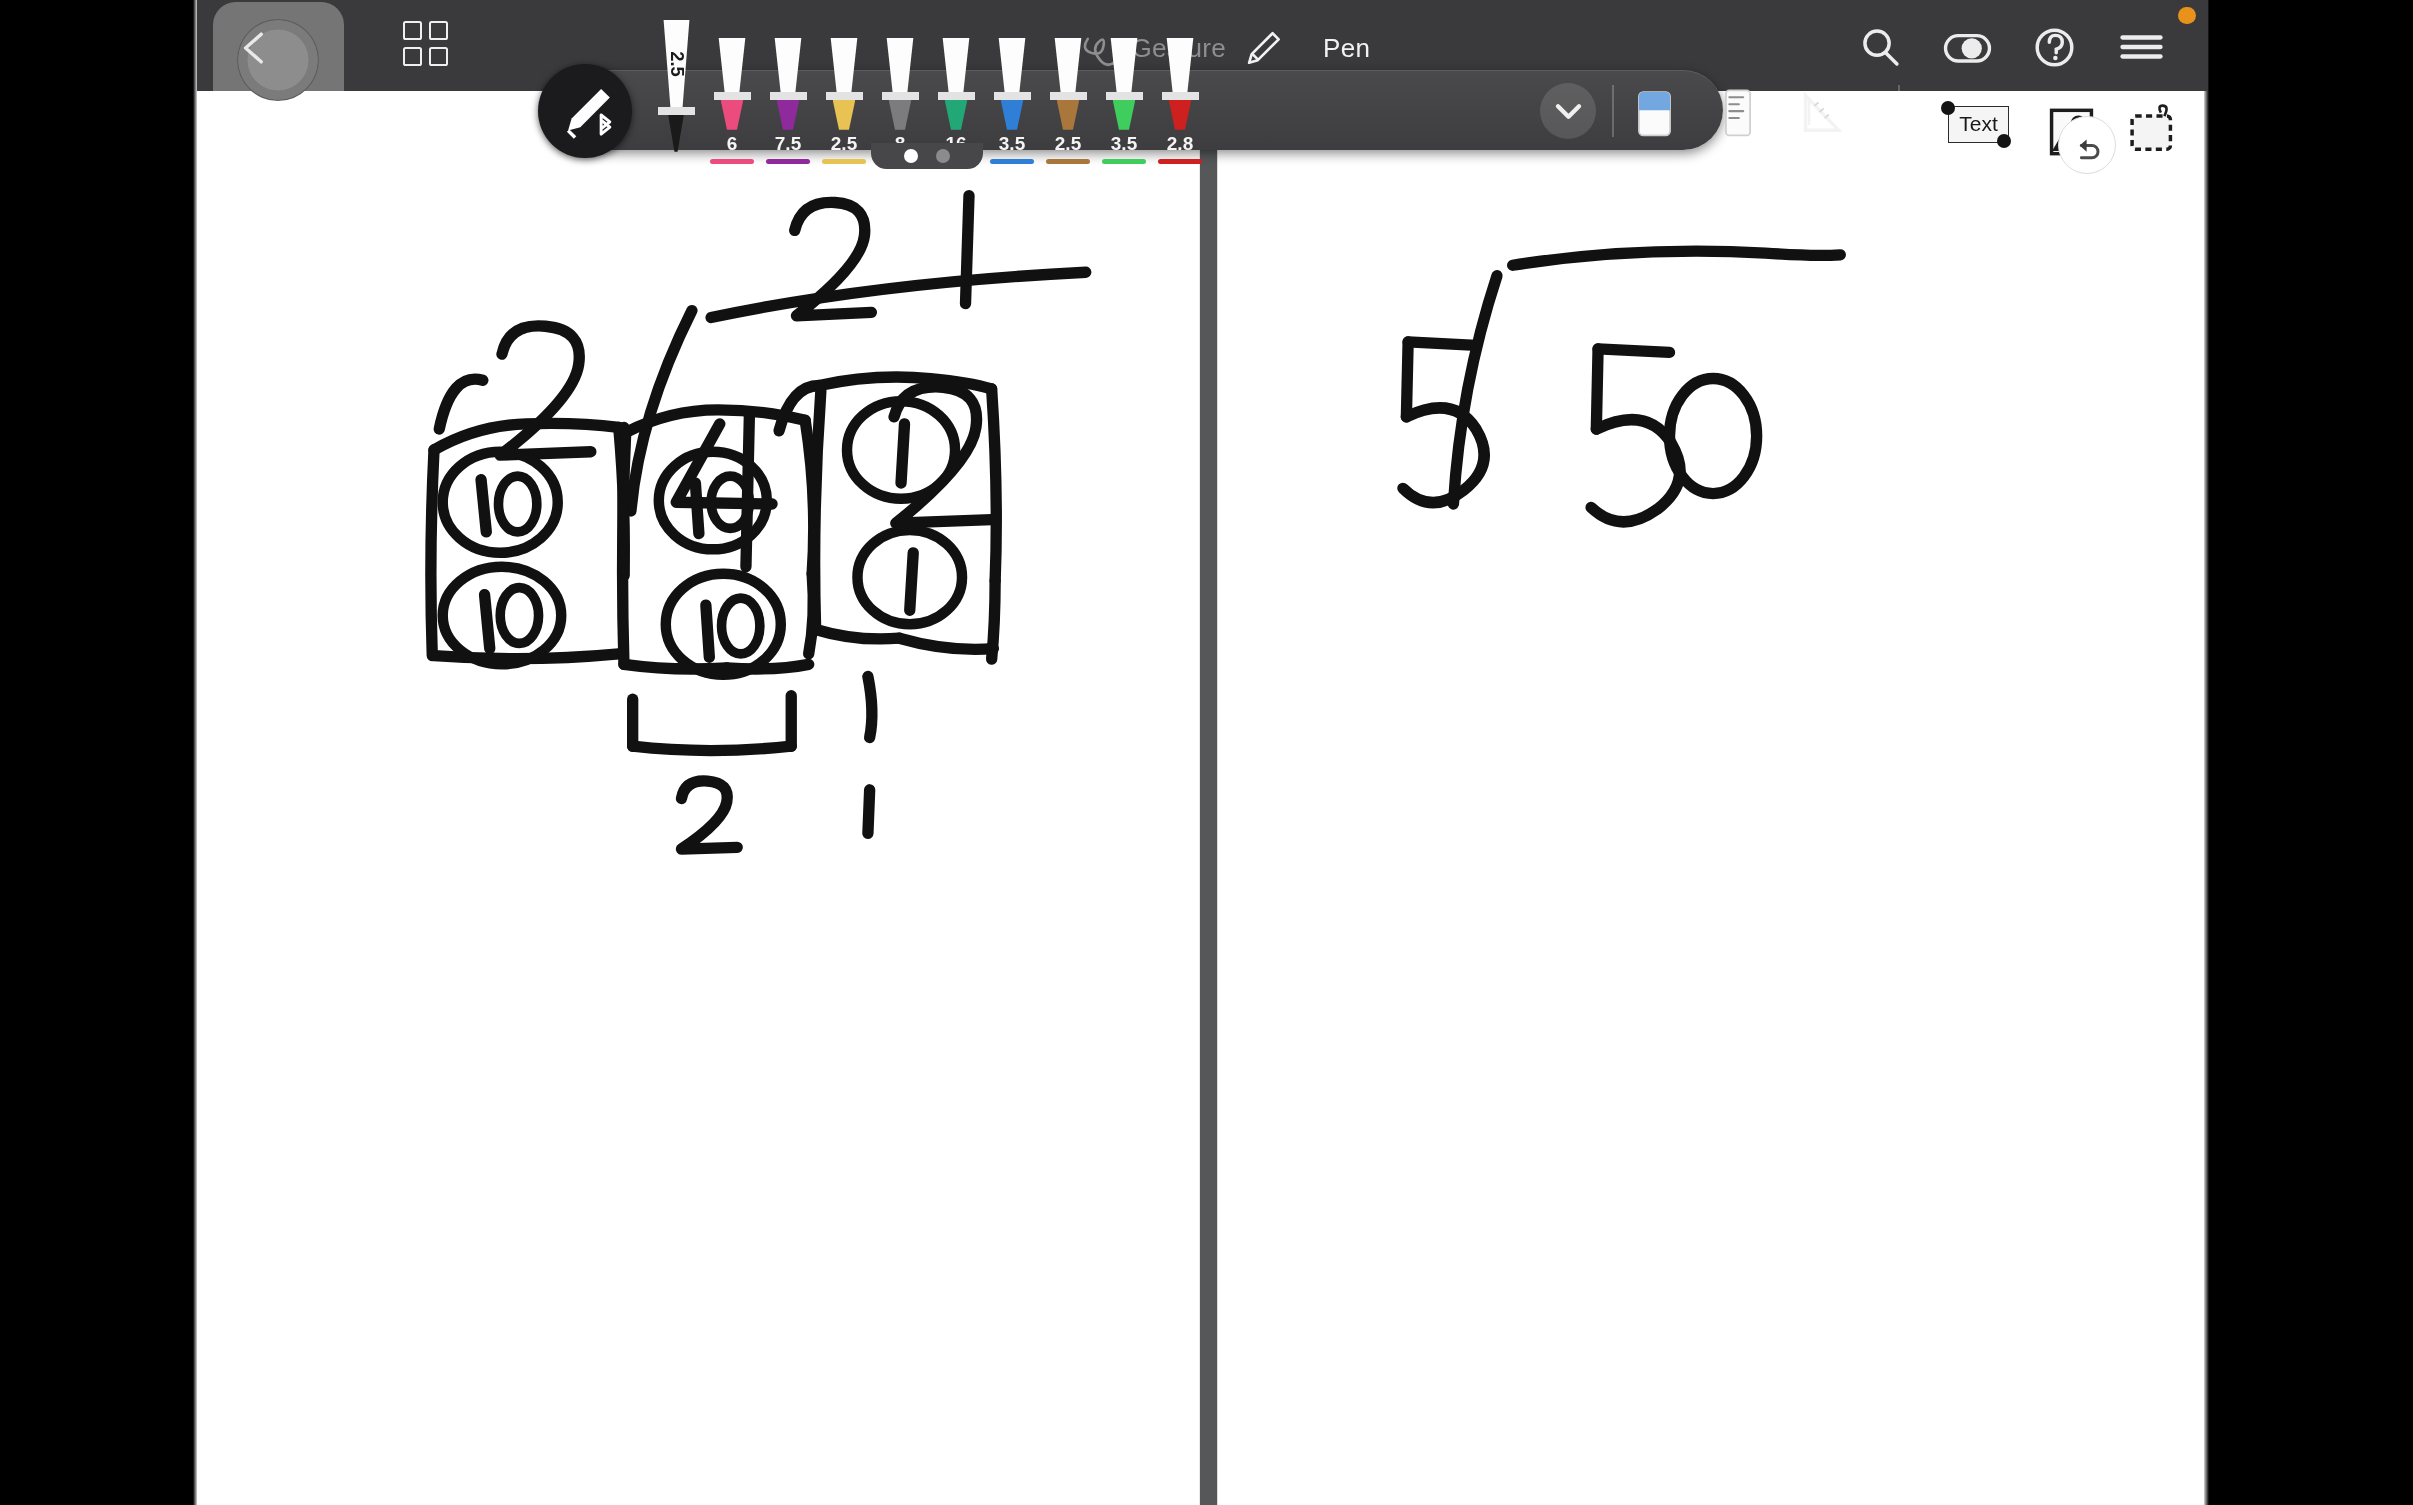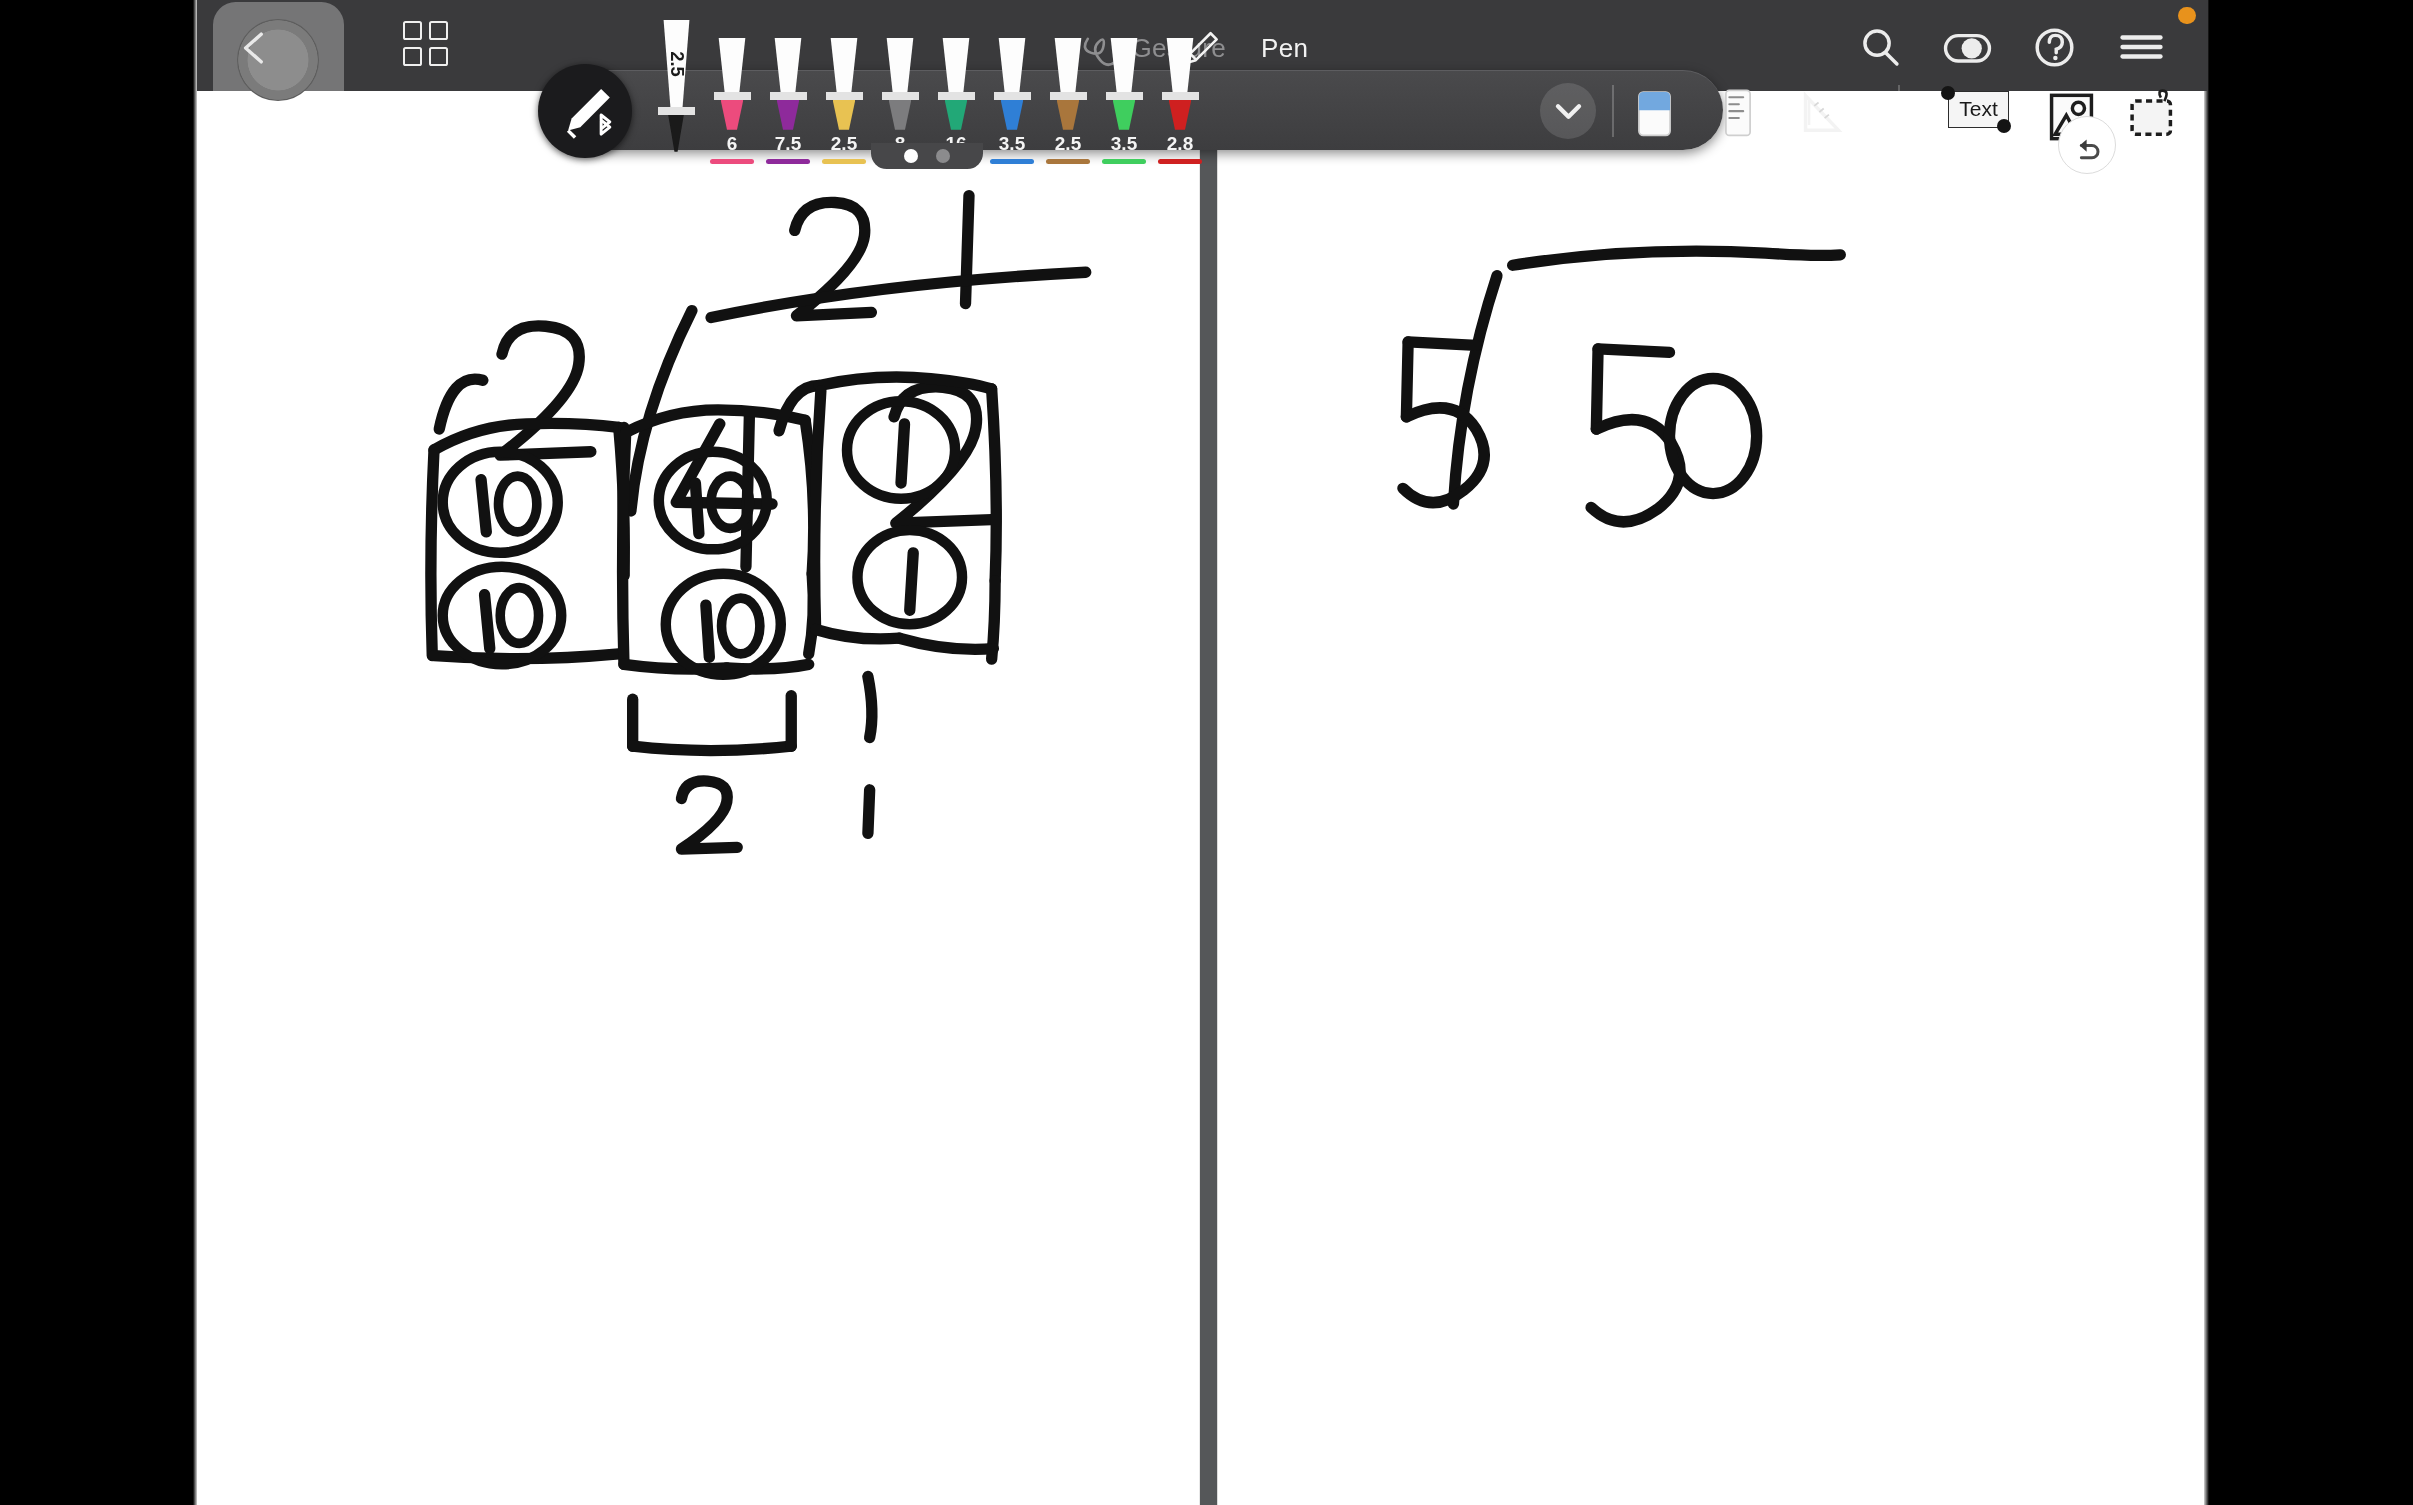"Pen" .mode-pen { left: 984px -> 1046px }
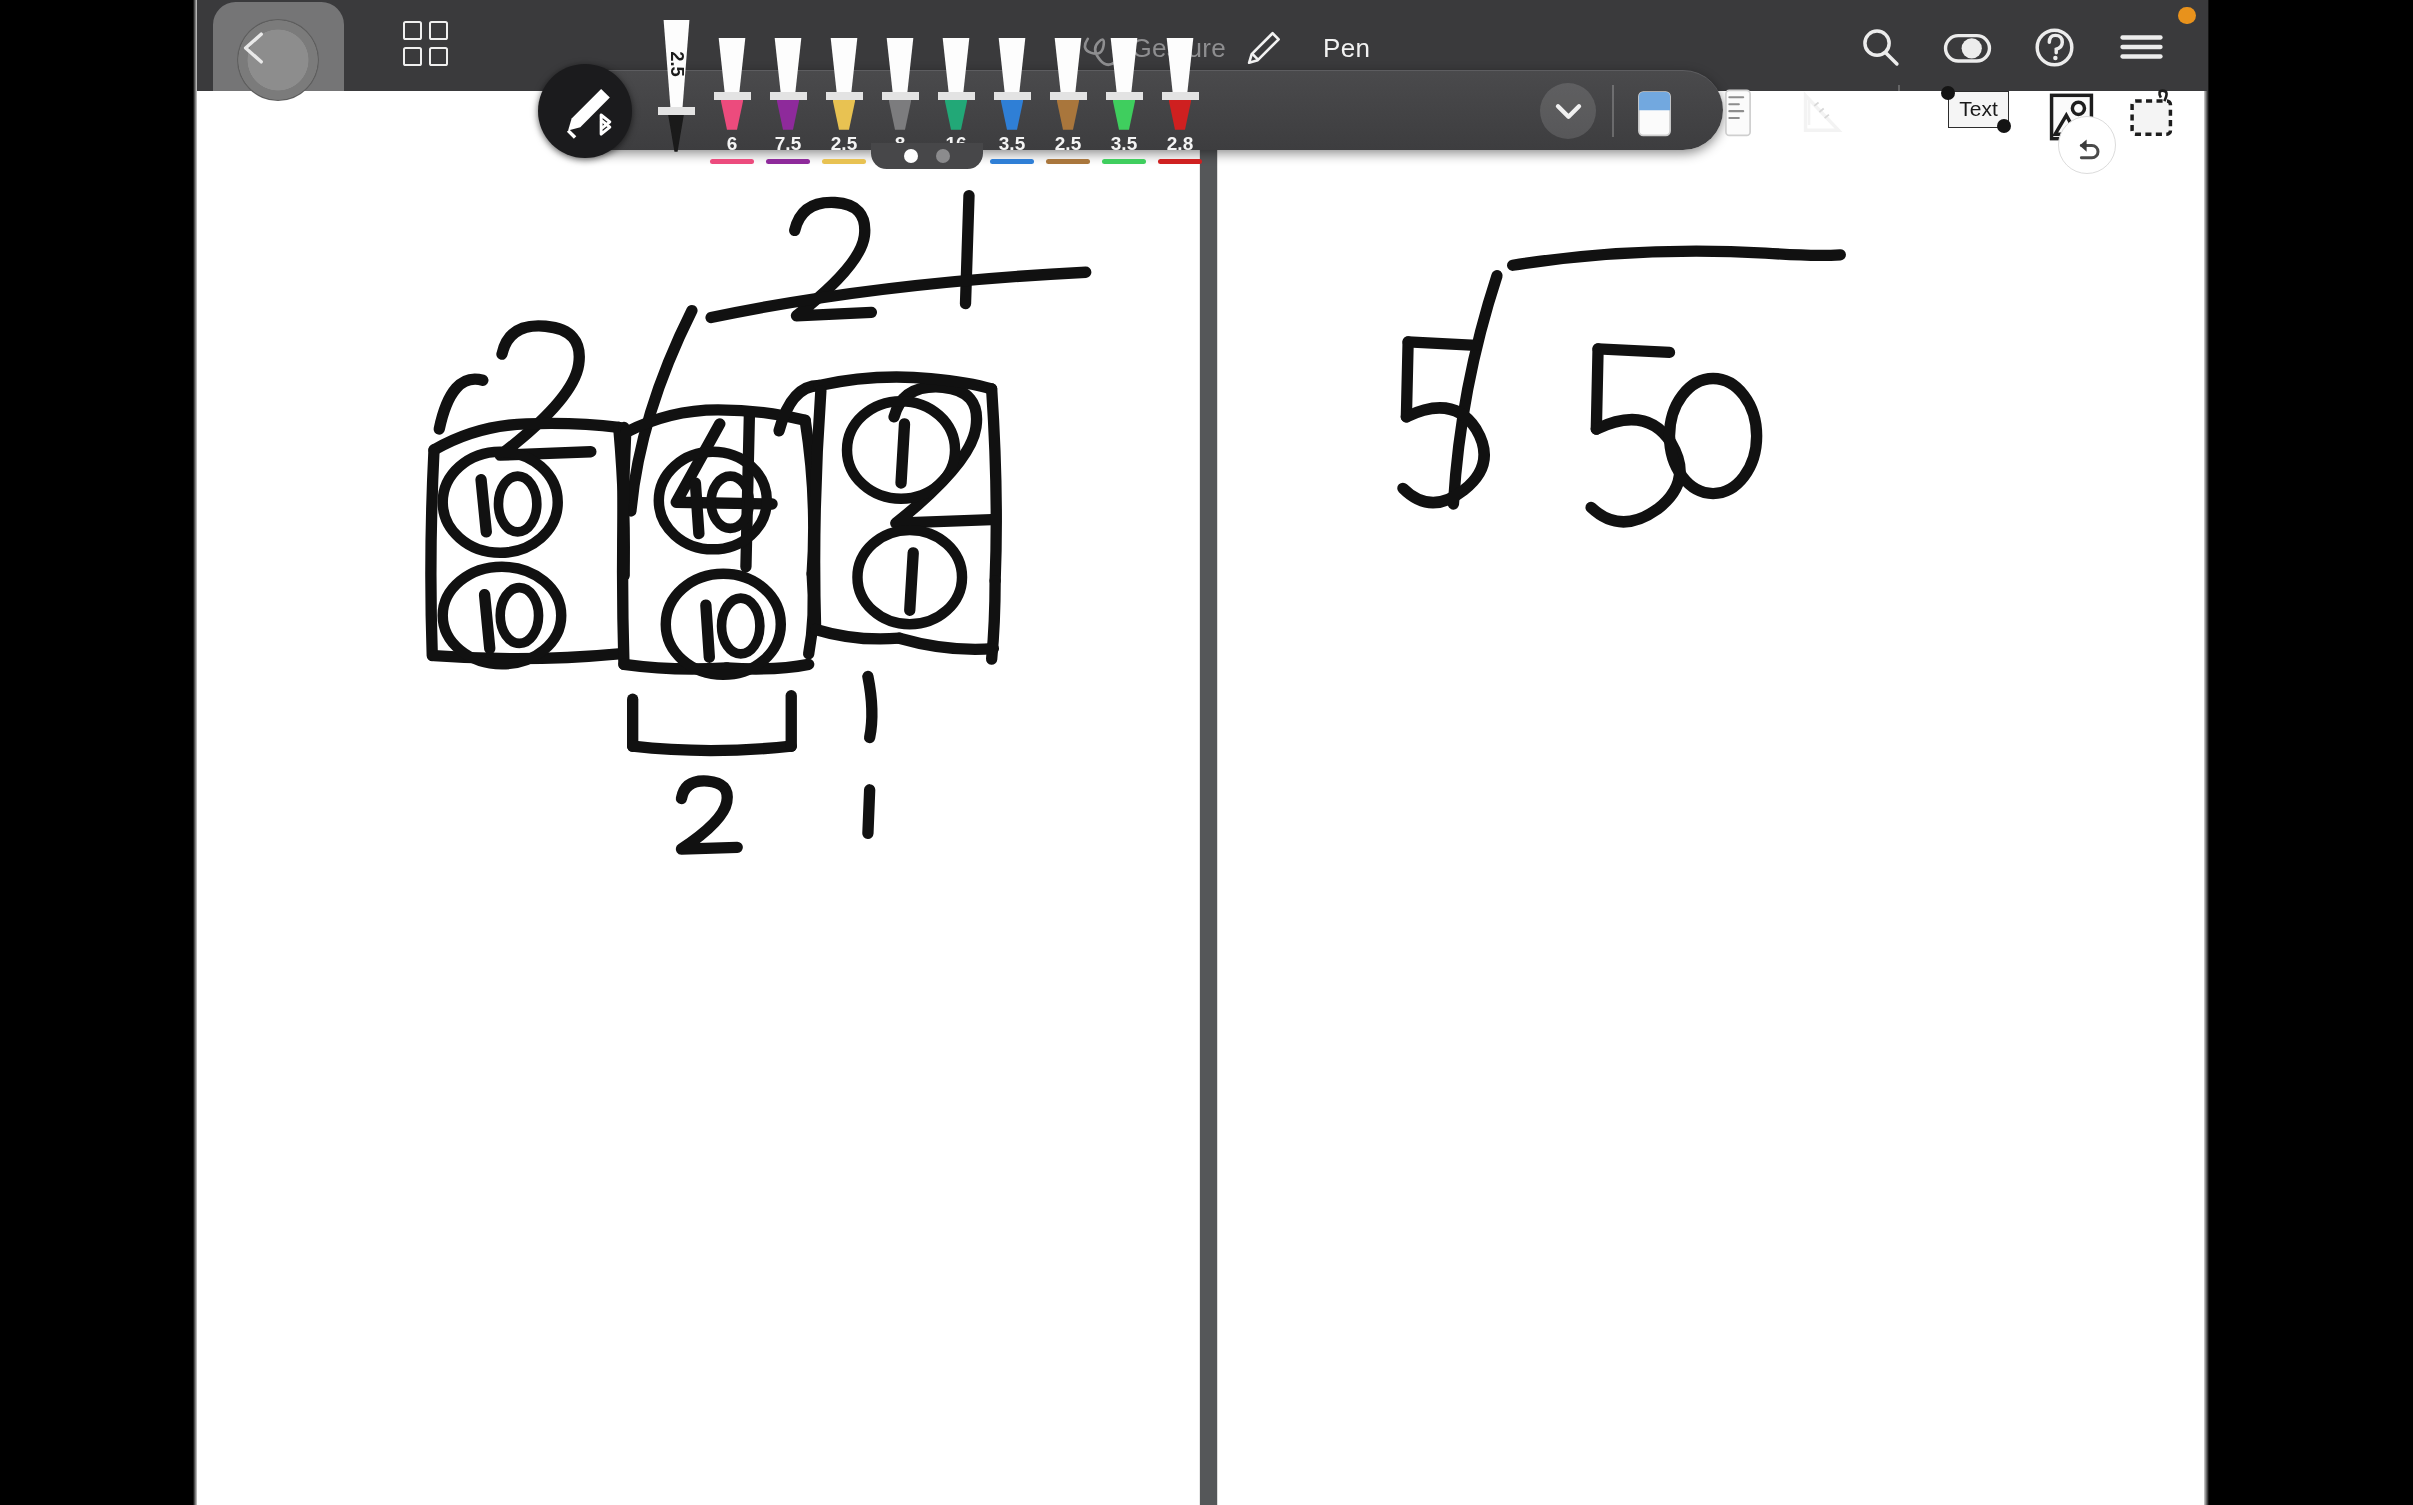"Text" .tool-row2 { top: 4px -> 19px }
